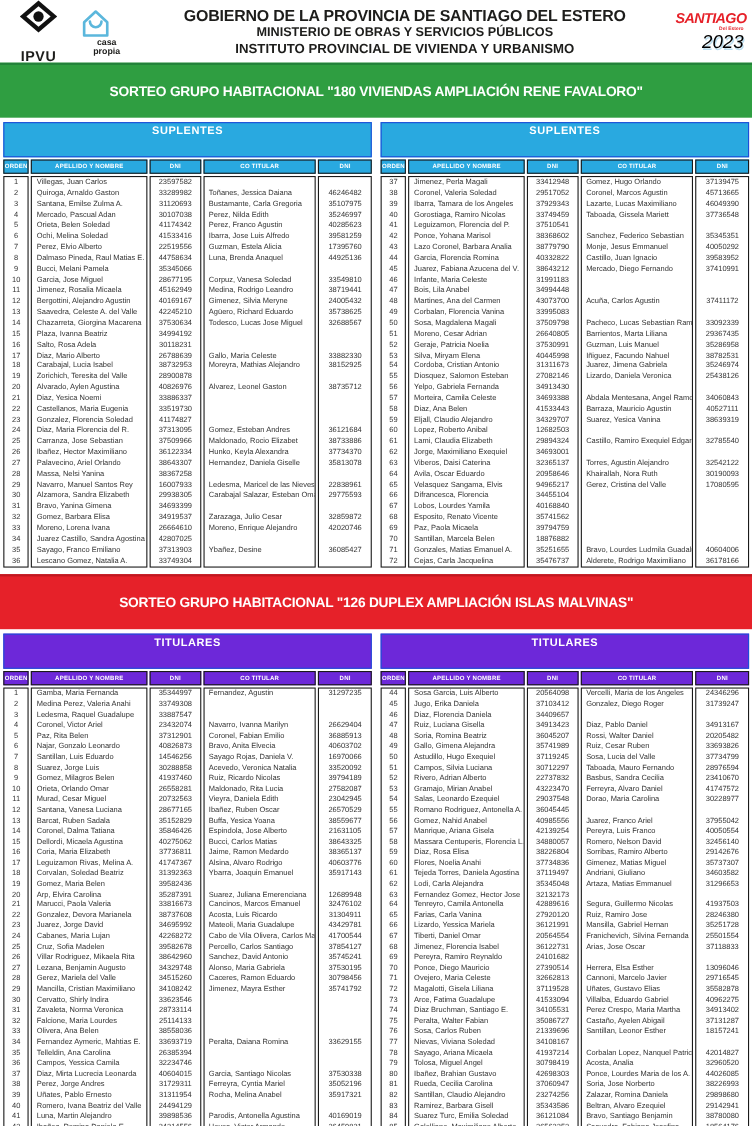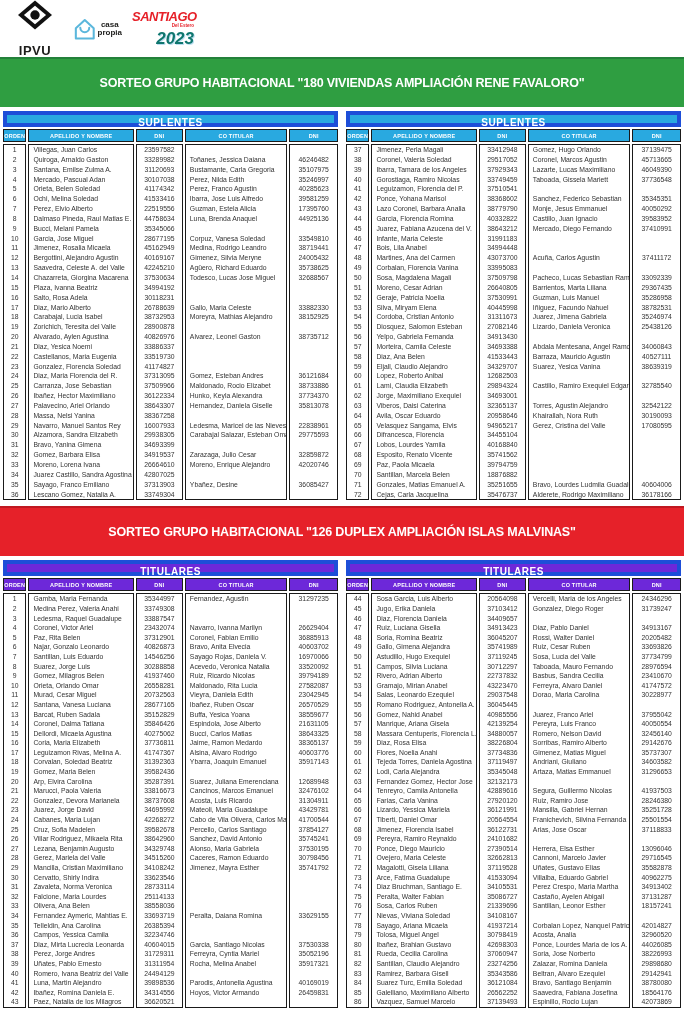"GOBIERNO DE LA PROVINCIA DE" div.hdr-titles { html: none -> <div> <div>GOBIERNO DE LA PROVINCIA DE SANTIAGO DEL ESTERO</div> <div>MINISTERIO DE OBRAS Y SERVICIOS PÚBLICOS</div> <div>INSTITUTO PROVINCIAL DE VIVIENDA Y URBANISMO</div> </div> }
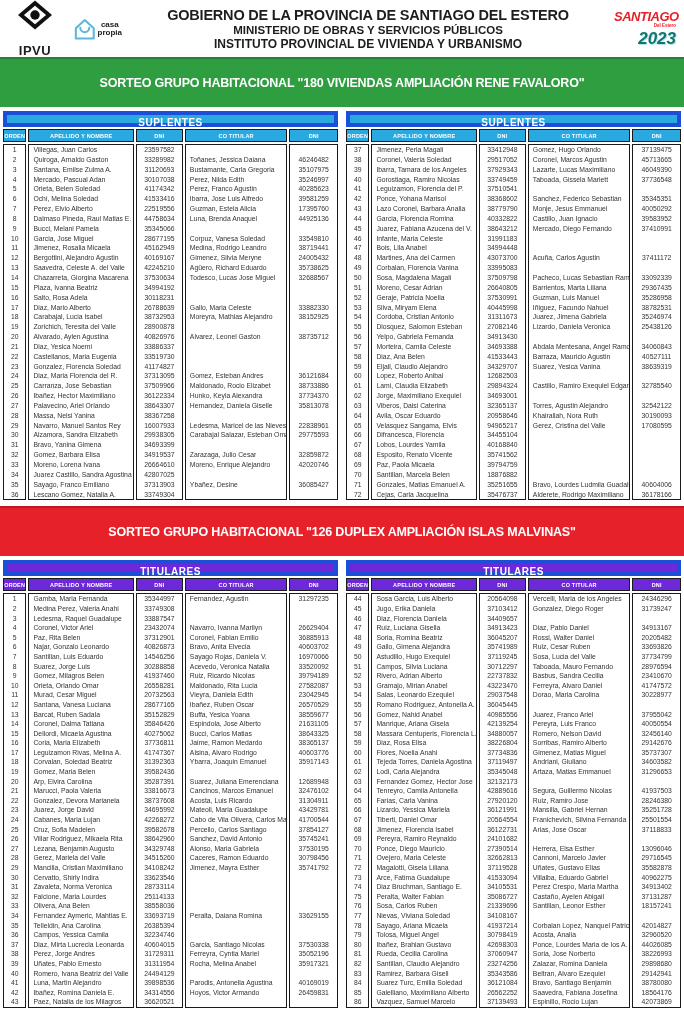"casa" .casa-block { align-items: center -> none; flex-direction: row -> column }
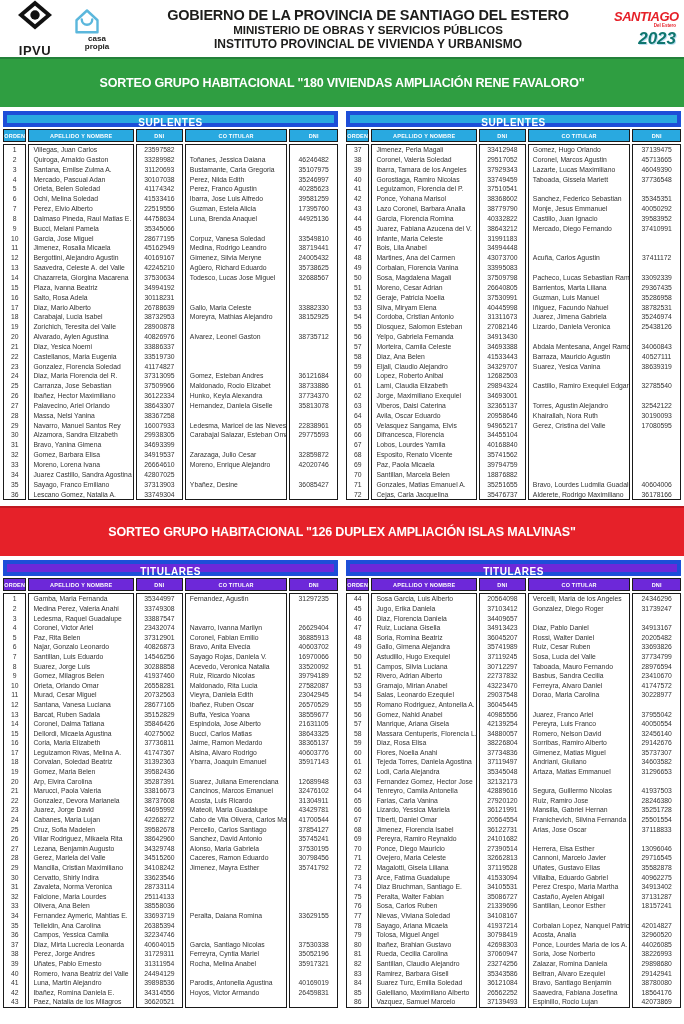"2023" .sant-year { color: #0f766e -> #000000; font-weight: 700 -> 400 }
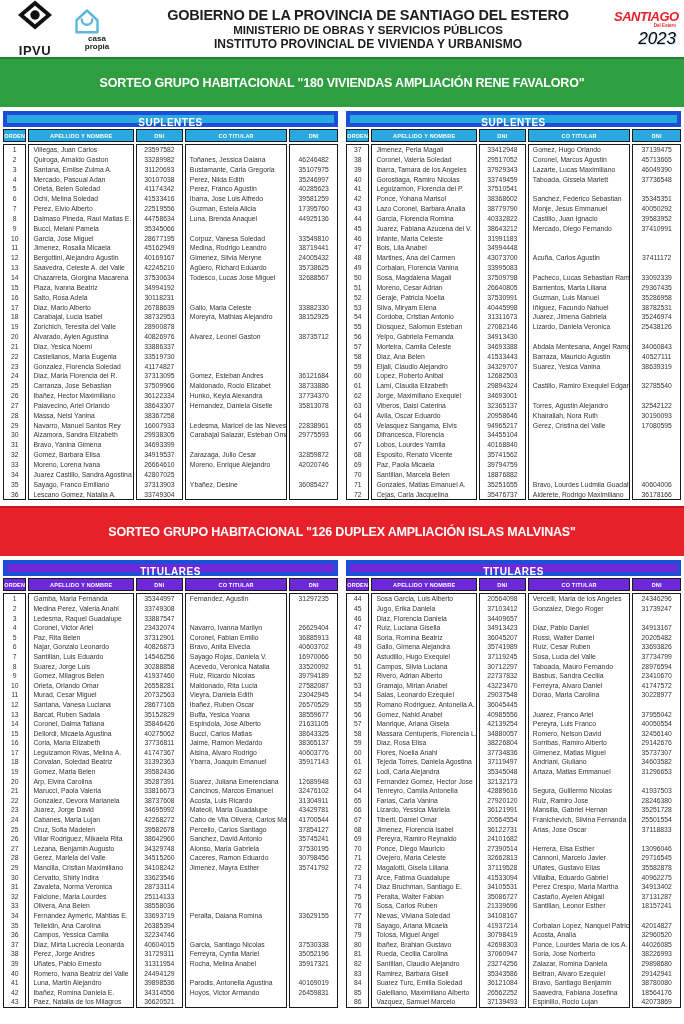"SUPLENTES" .ttitle { border: 4px solid #1d4ed8 -> 1px solid #1d4ed8; height: 16px -> 32px }
